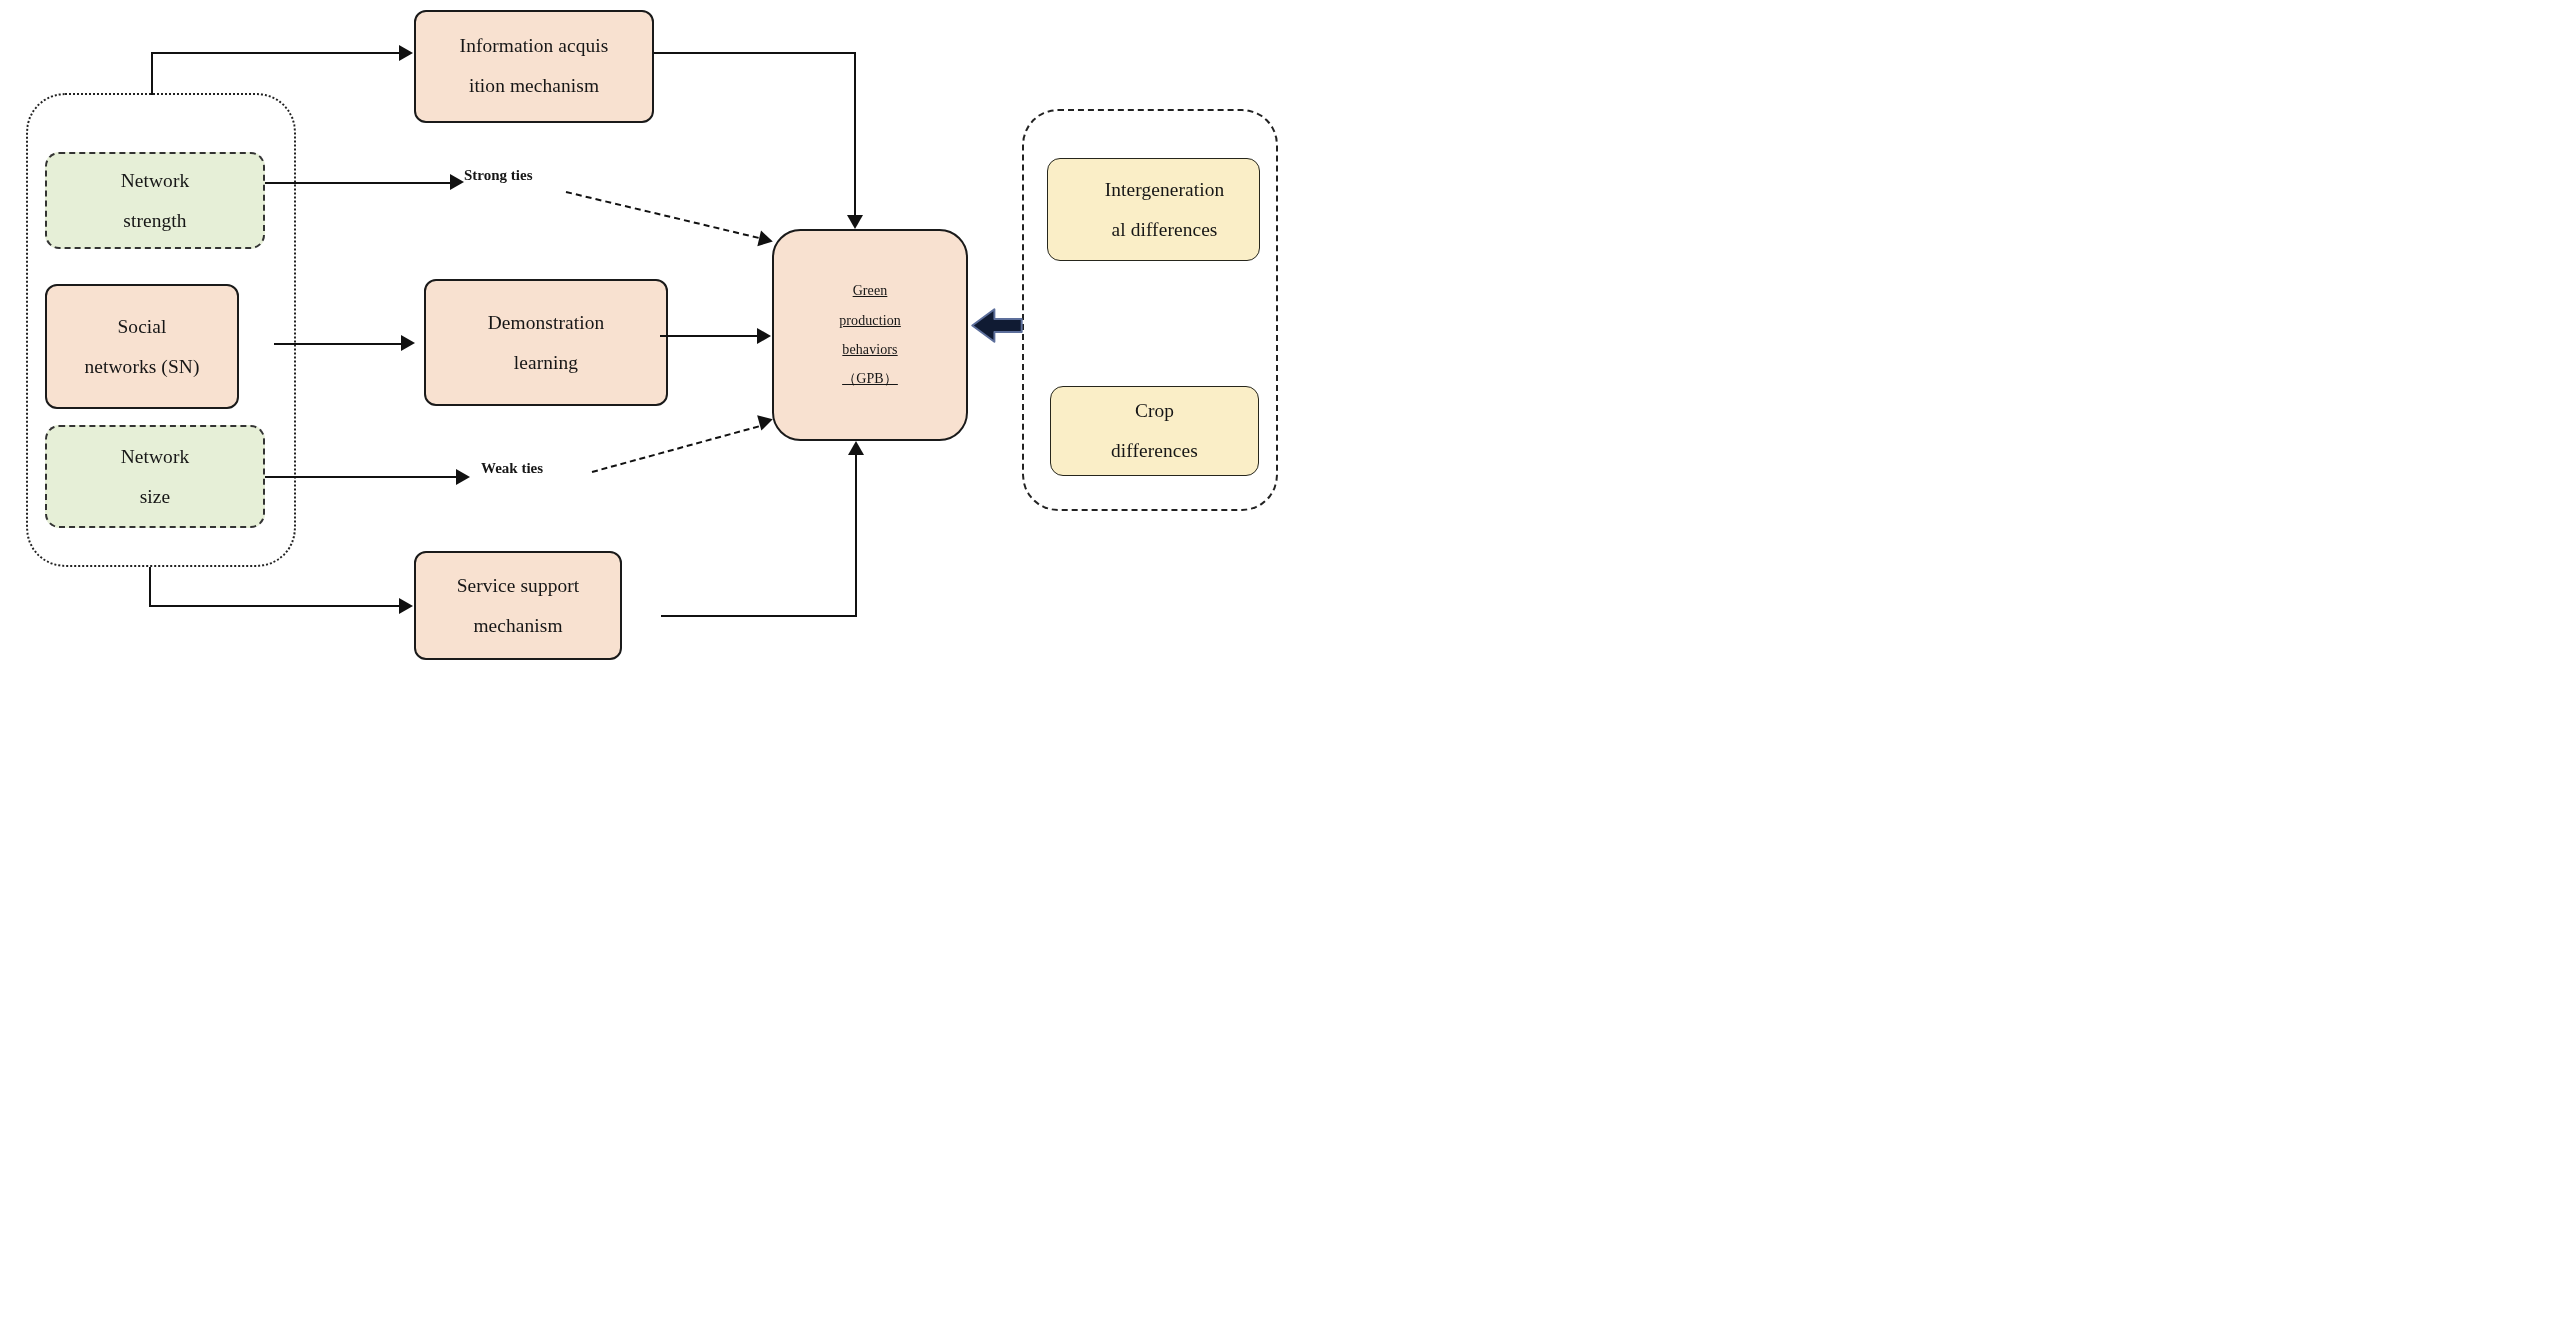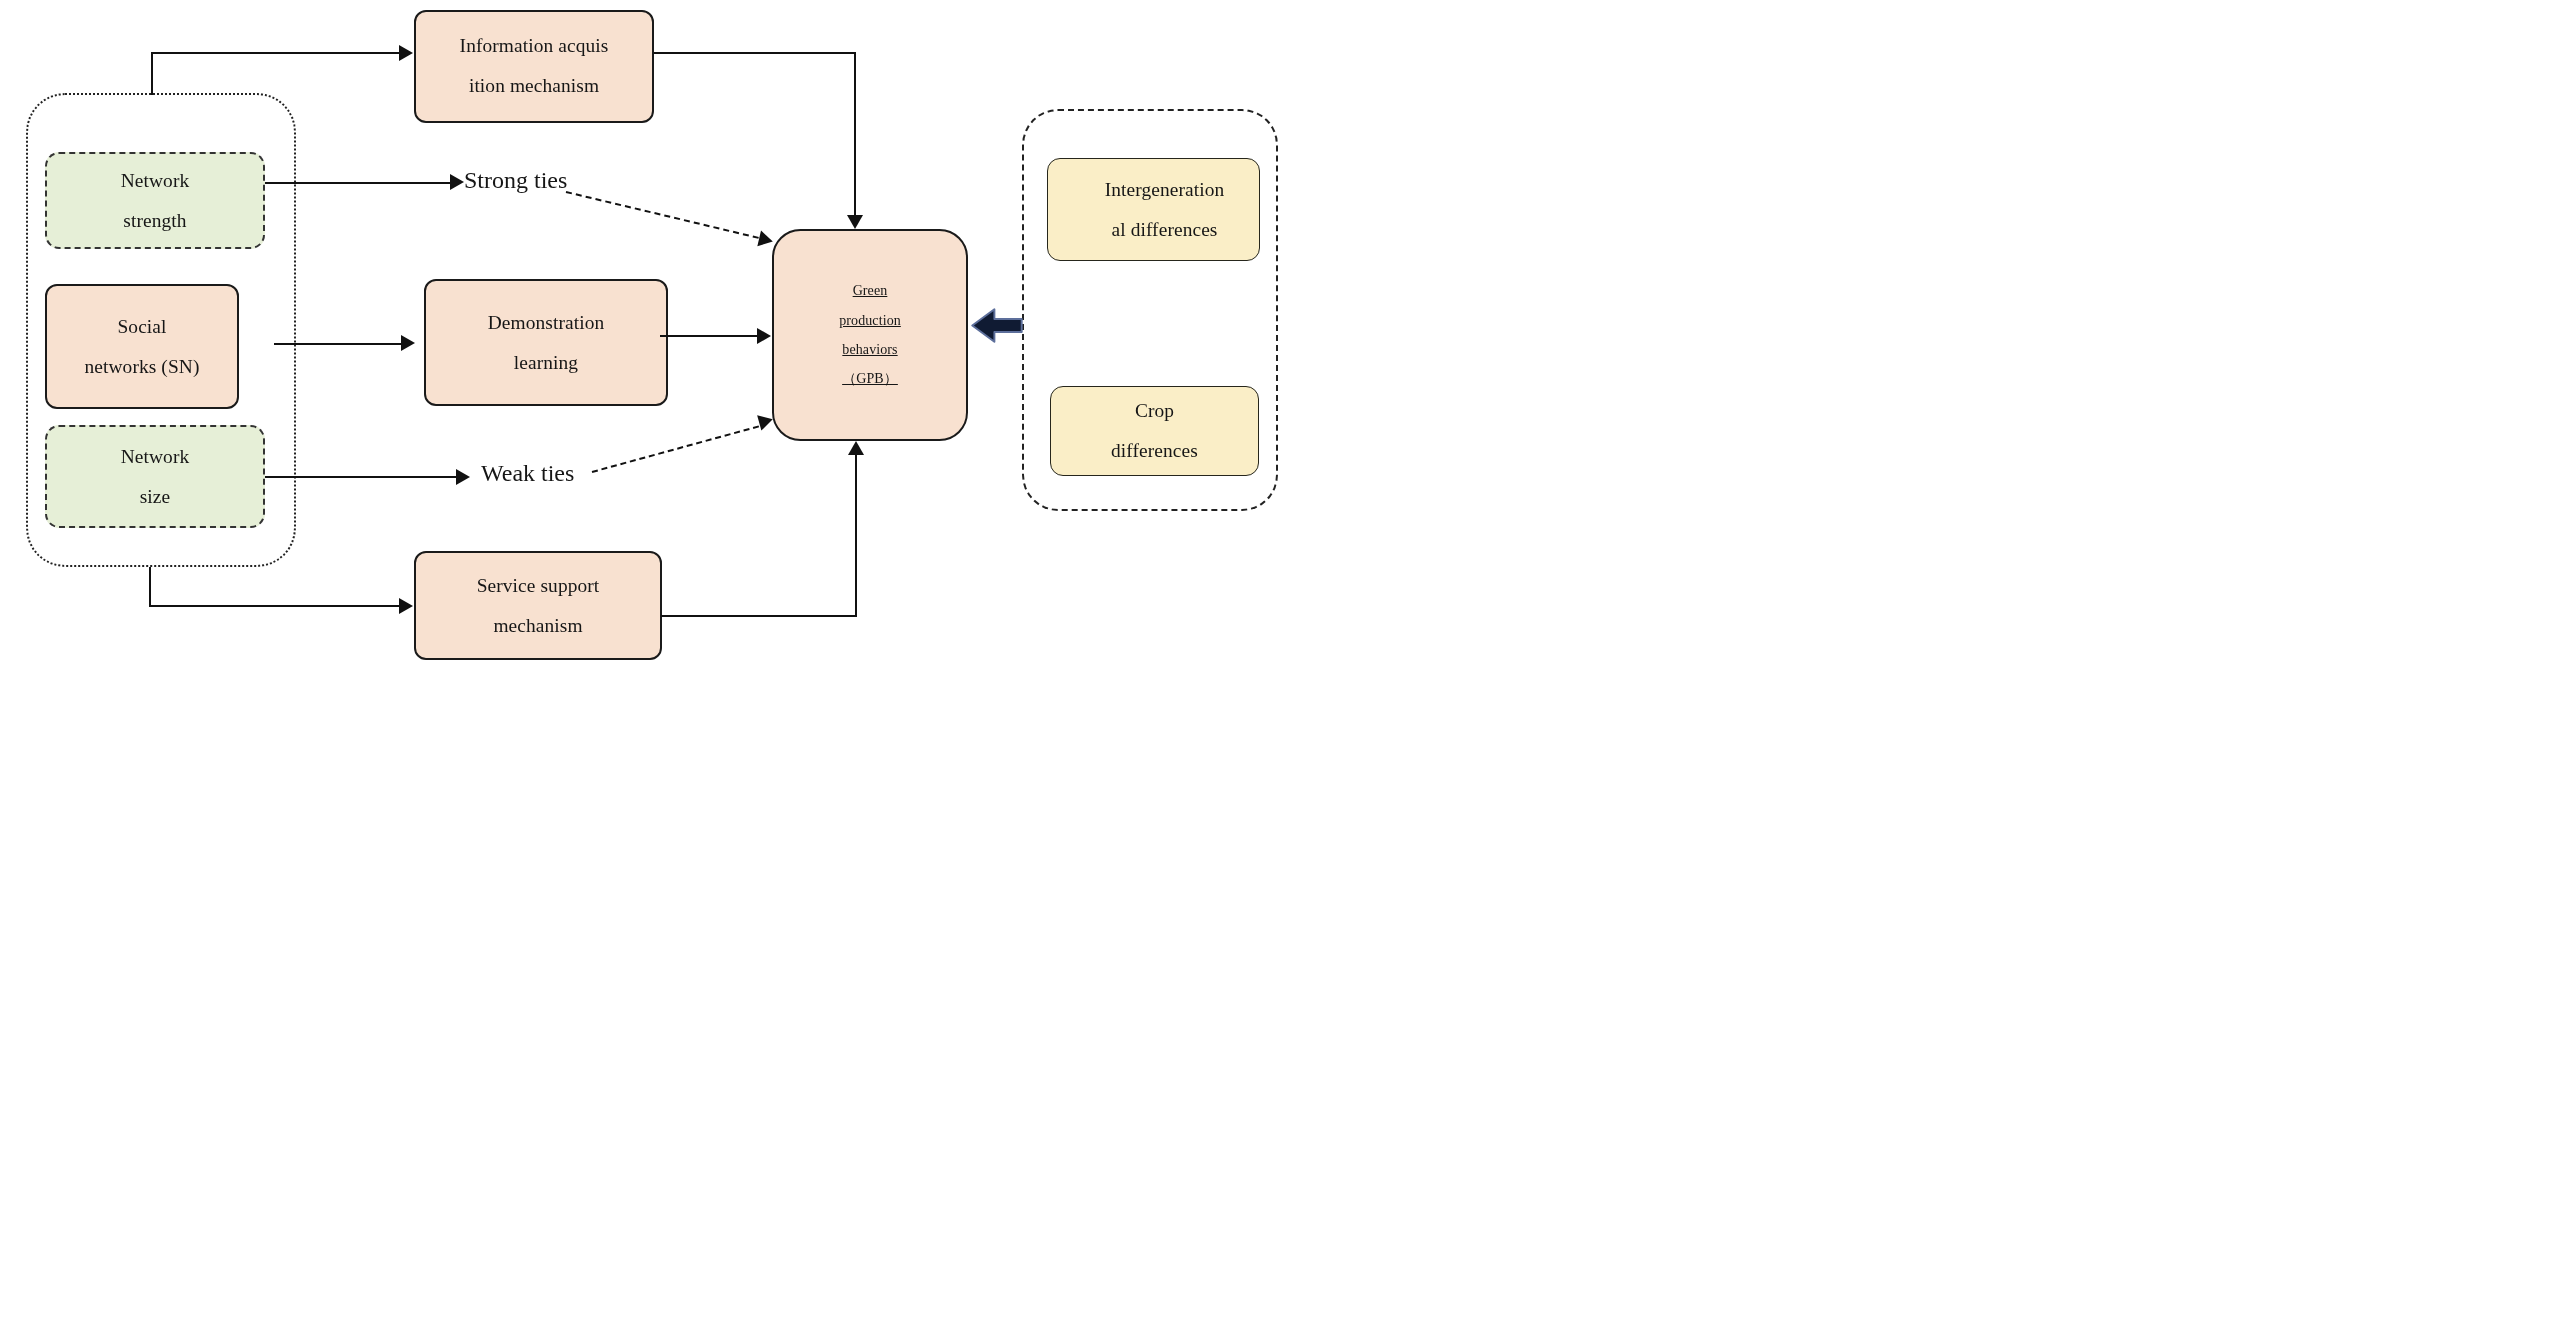"Strong ties" .free-label { font-size: 24px -> 15px; font-weight: none -> bold }
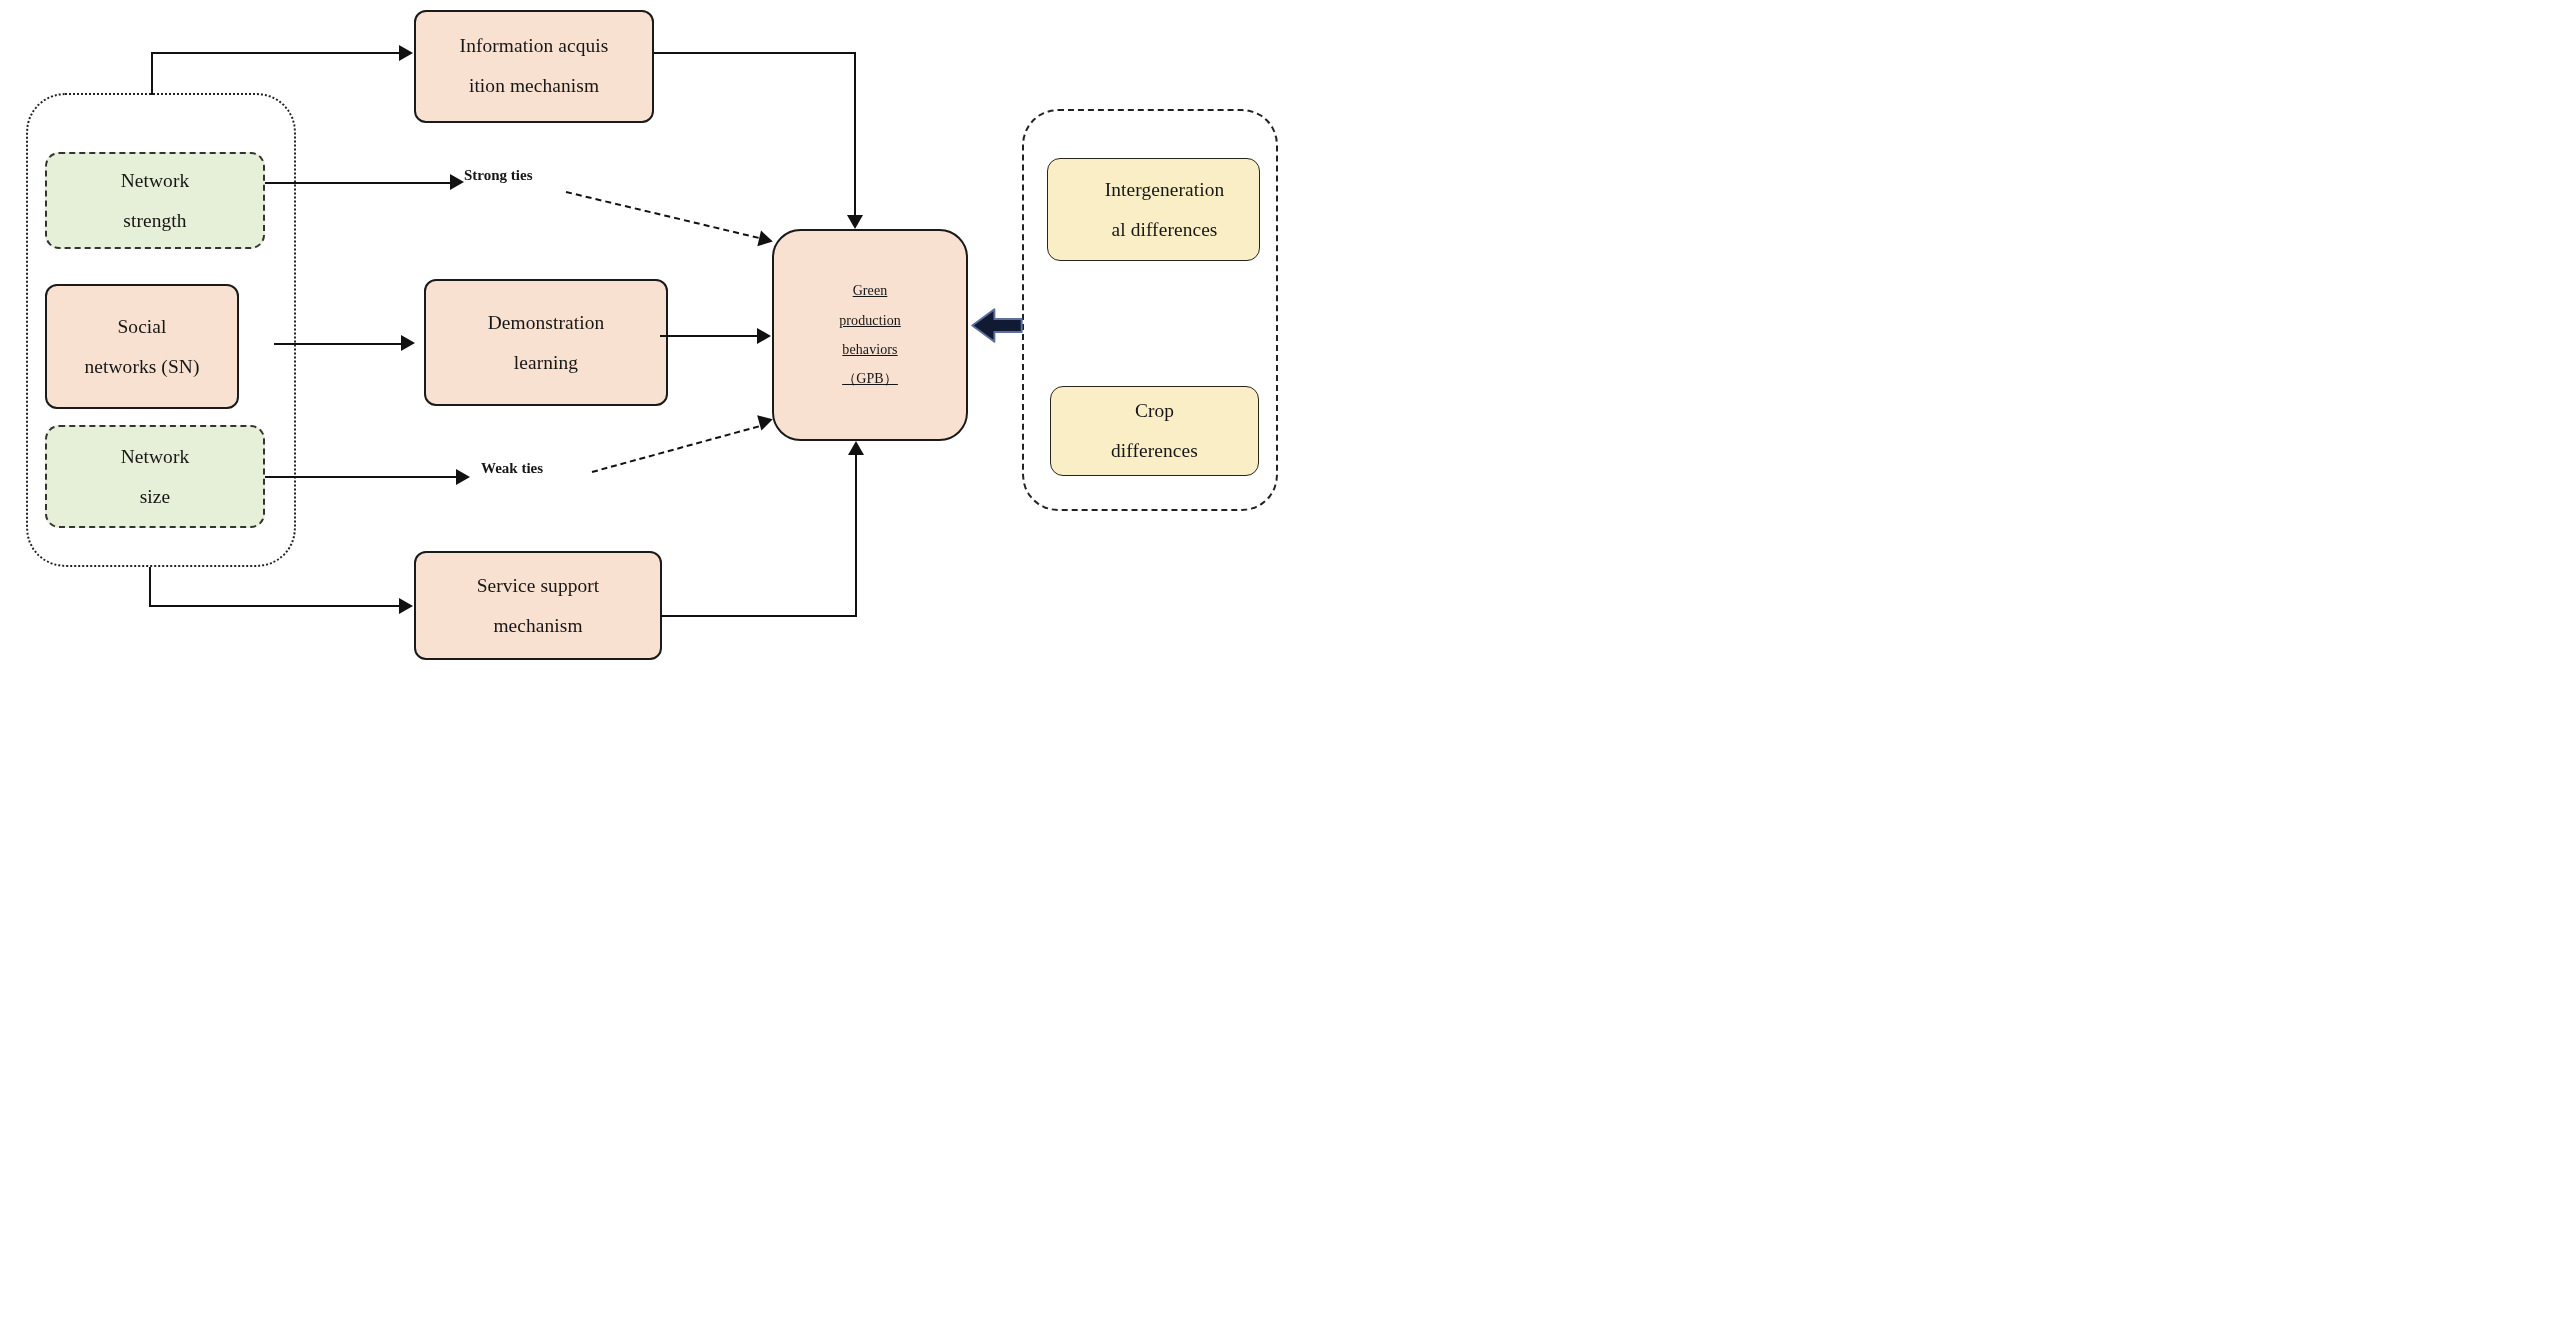"Service support" div.box { width: 248px -> 208px }
